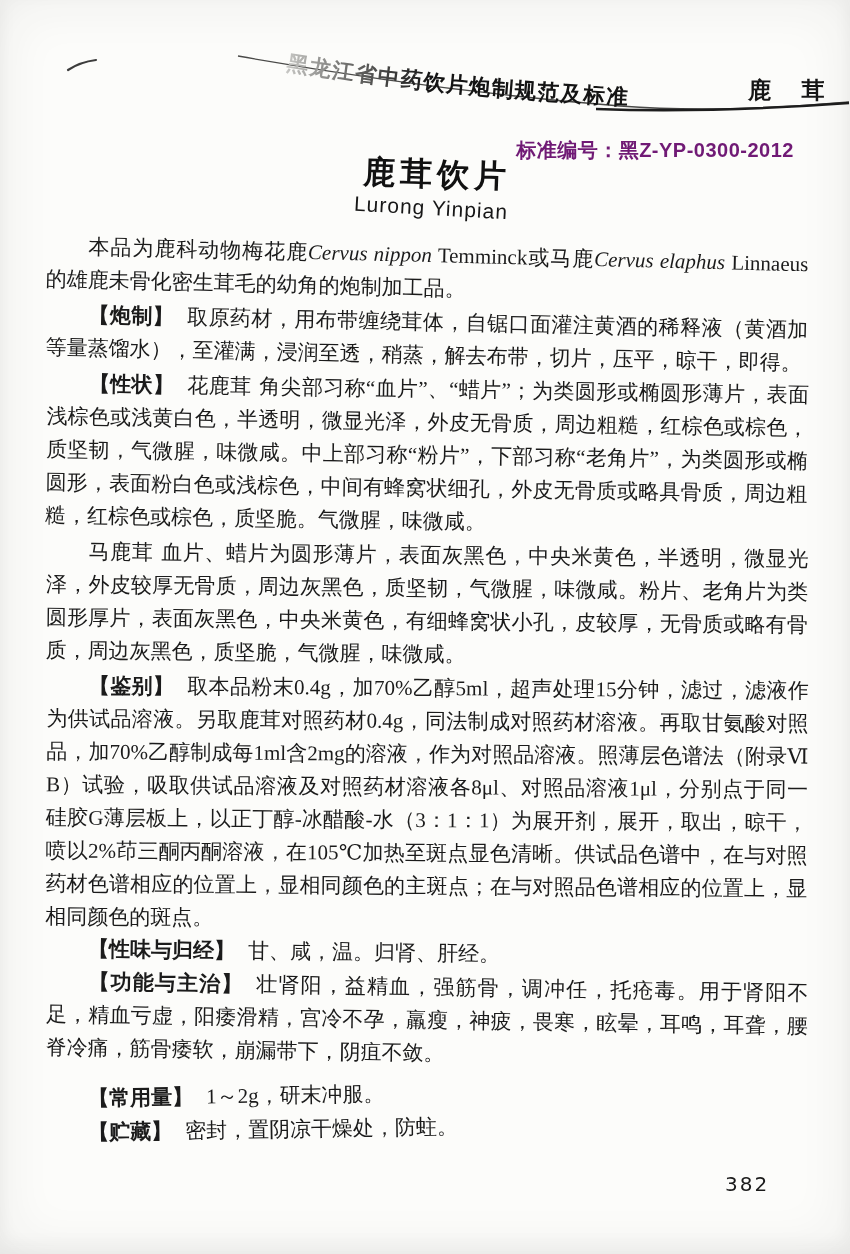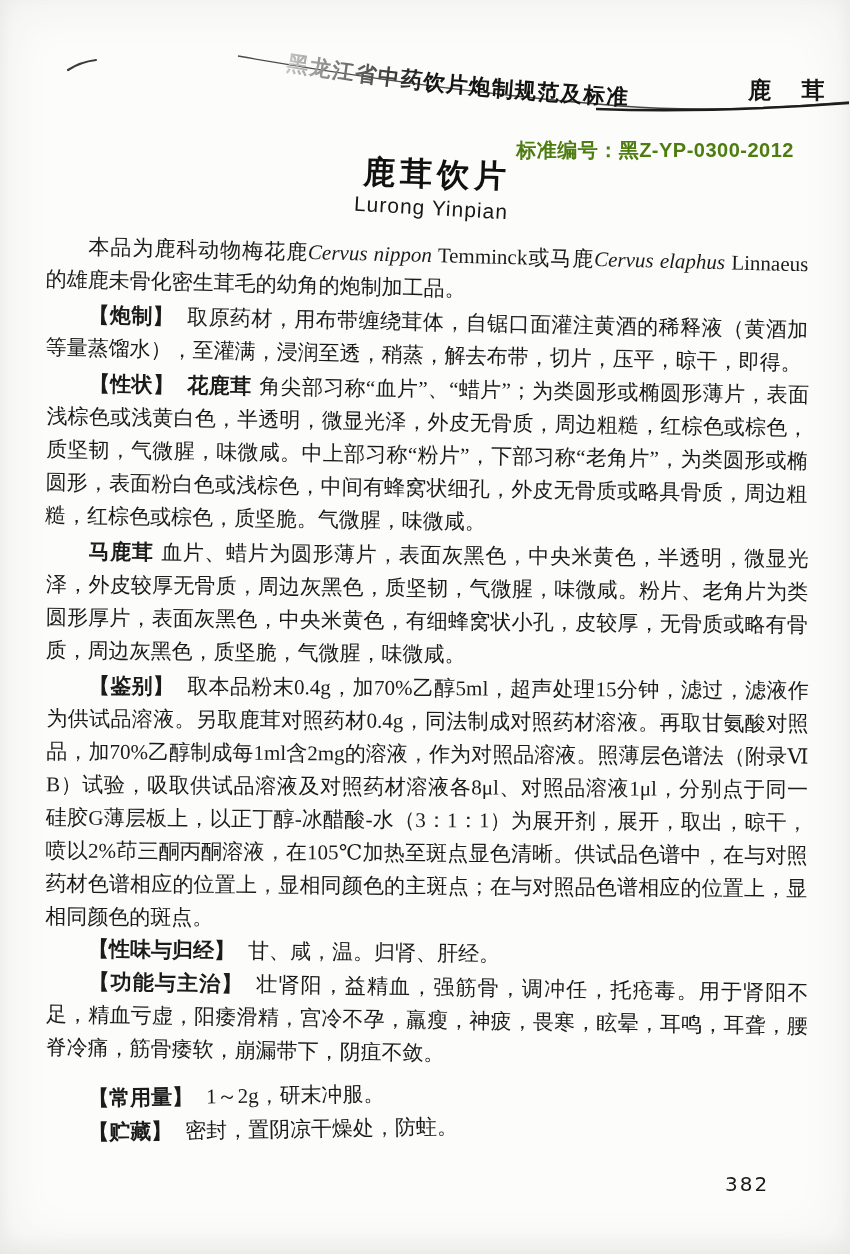"标准编号：黑Z-YP-0300-2012" .std-no { color: #4d7c0f -> #701a75 }
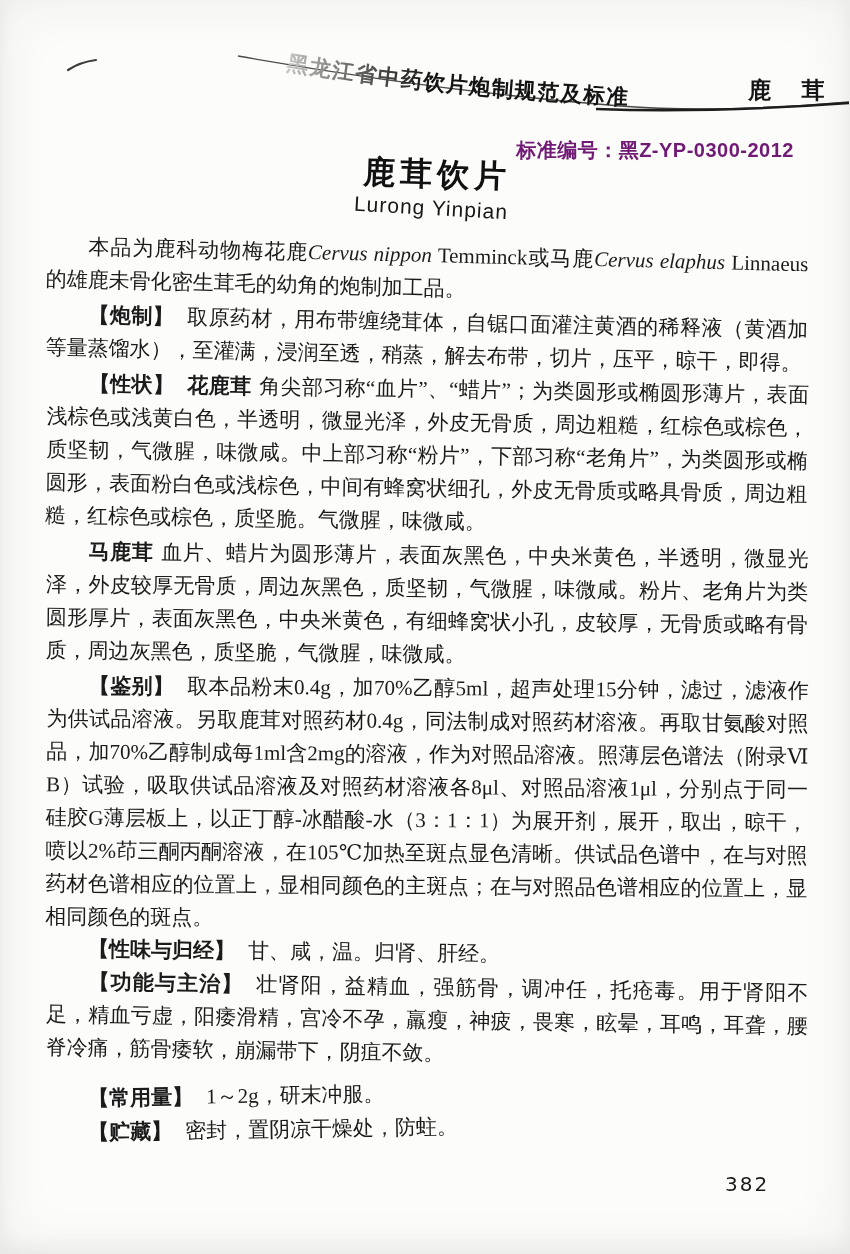"花鹿茸" .subname { font-weight: bold -> normal }
